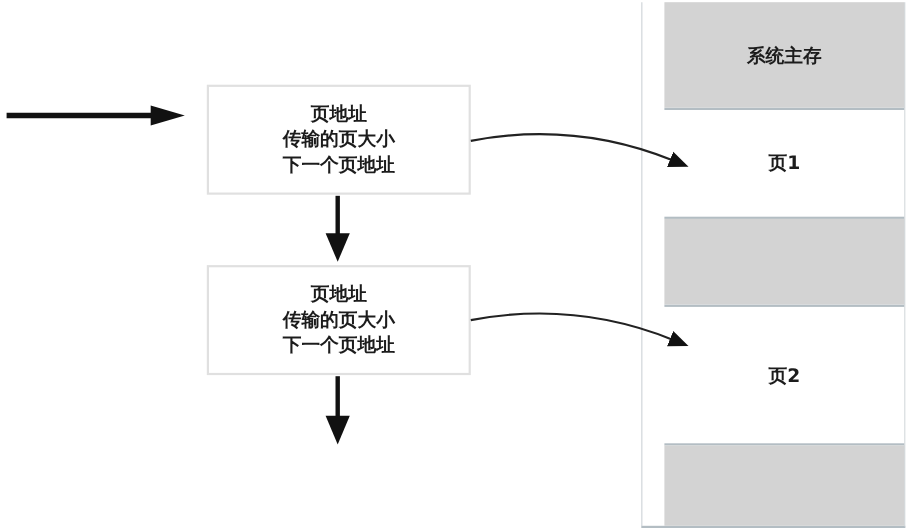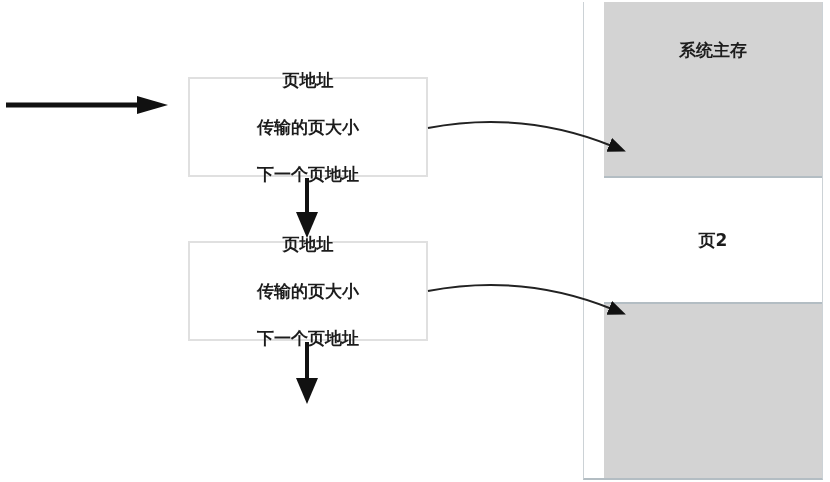"页地址" .descriptor { gap: 24px -> none }
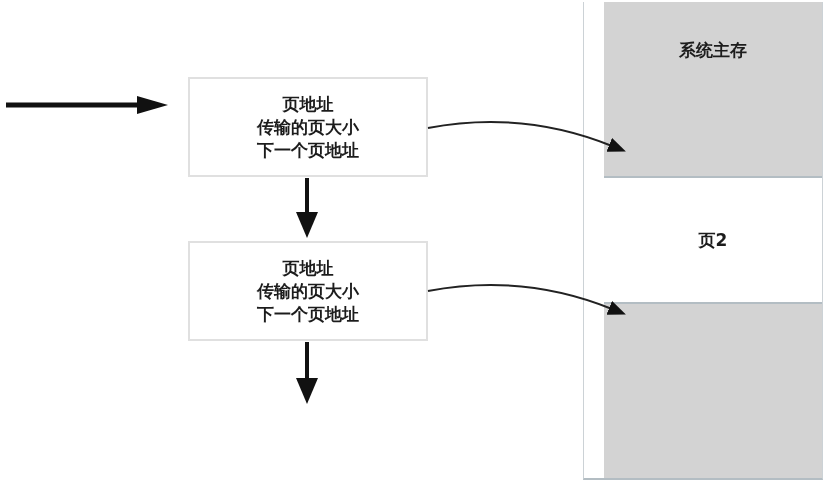"页1" div.mem-block { html: none -> <div>页1</div> }
